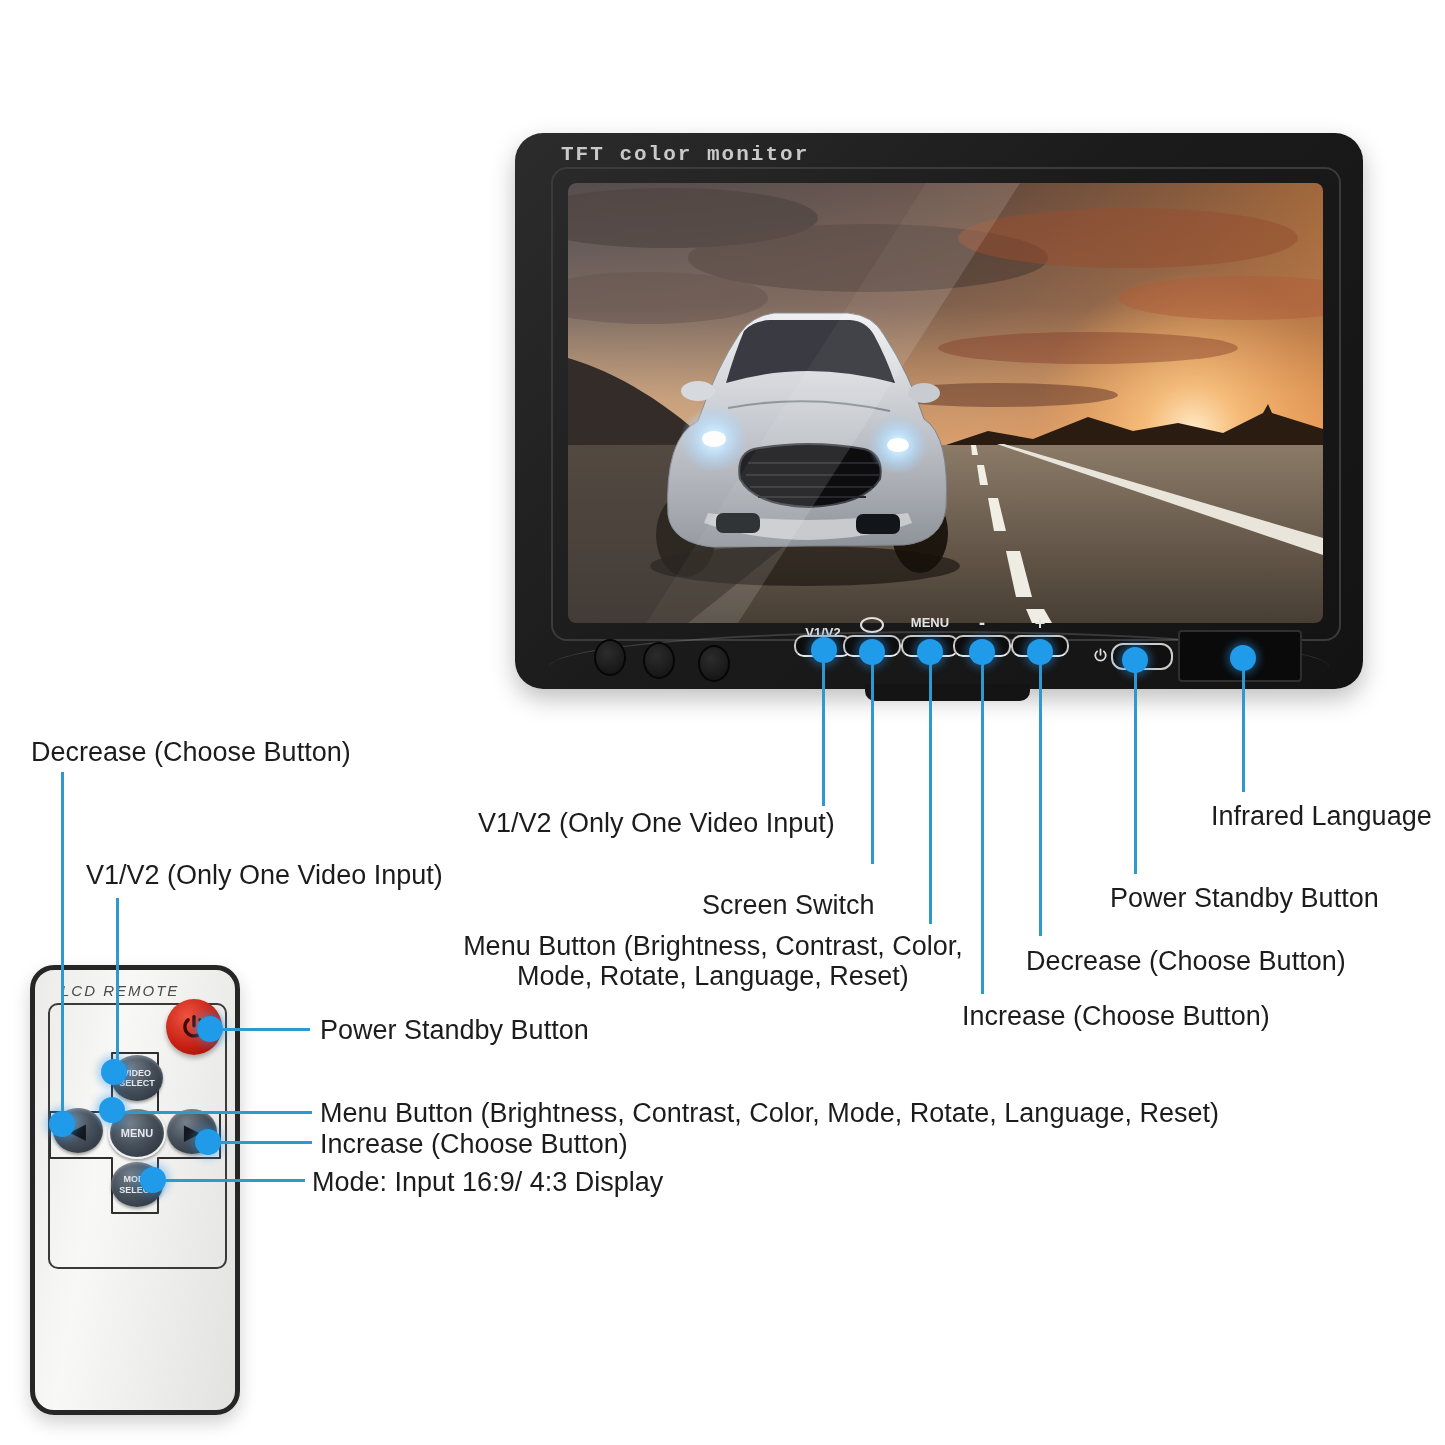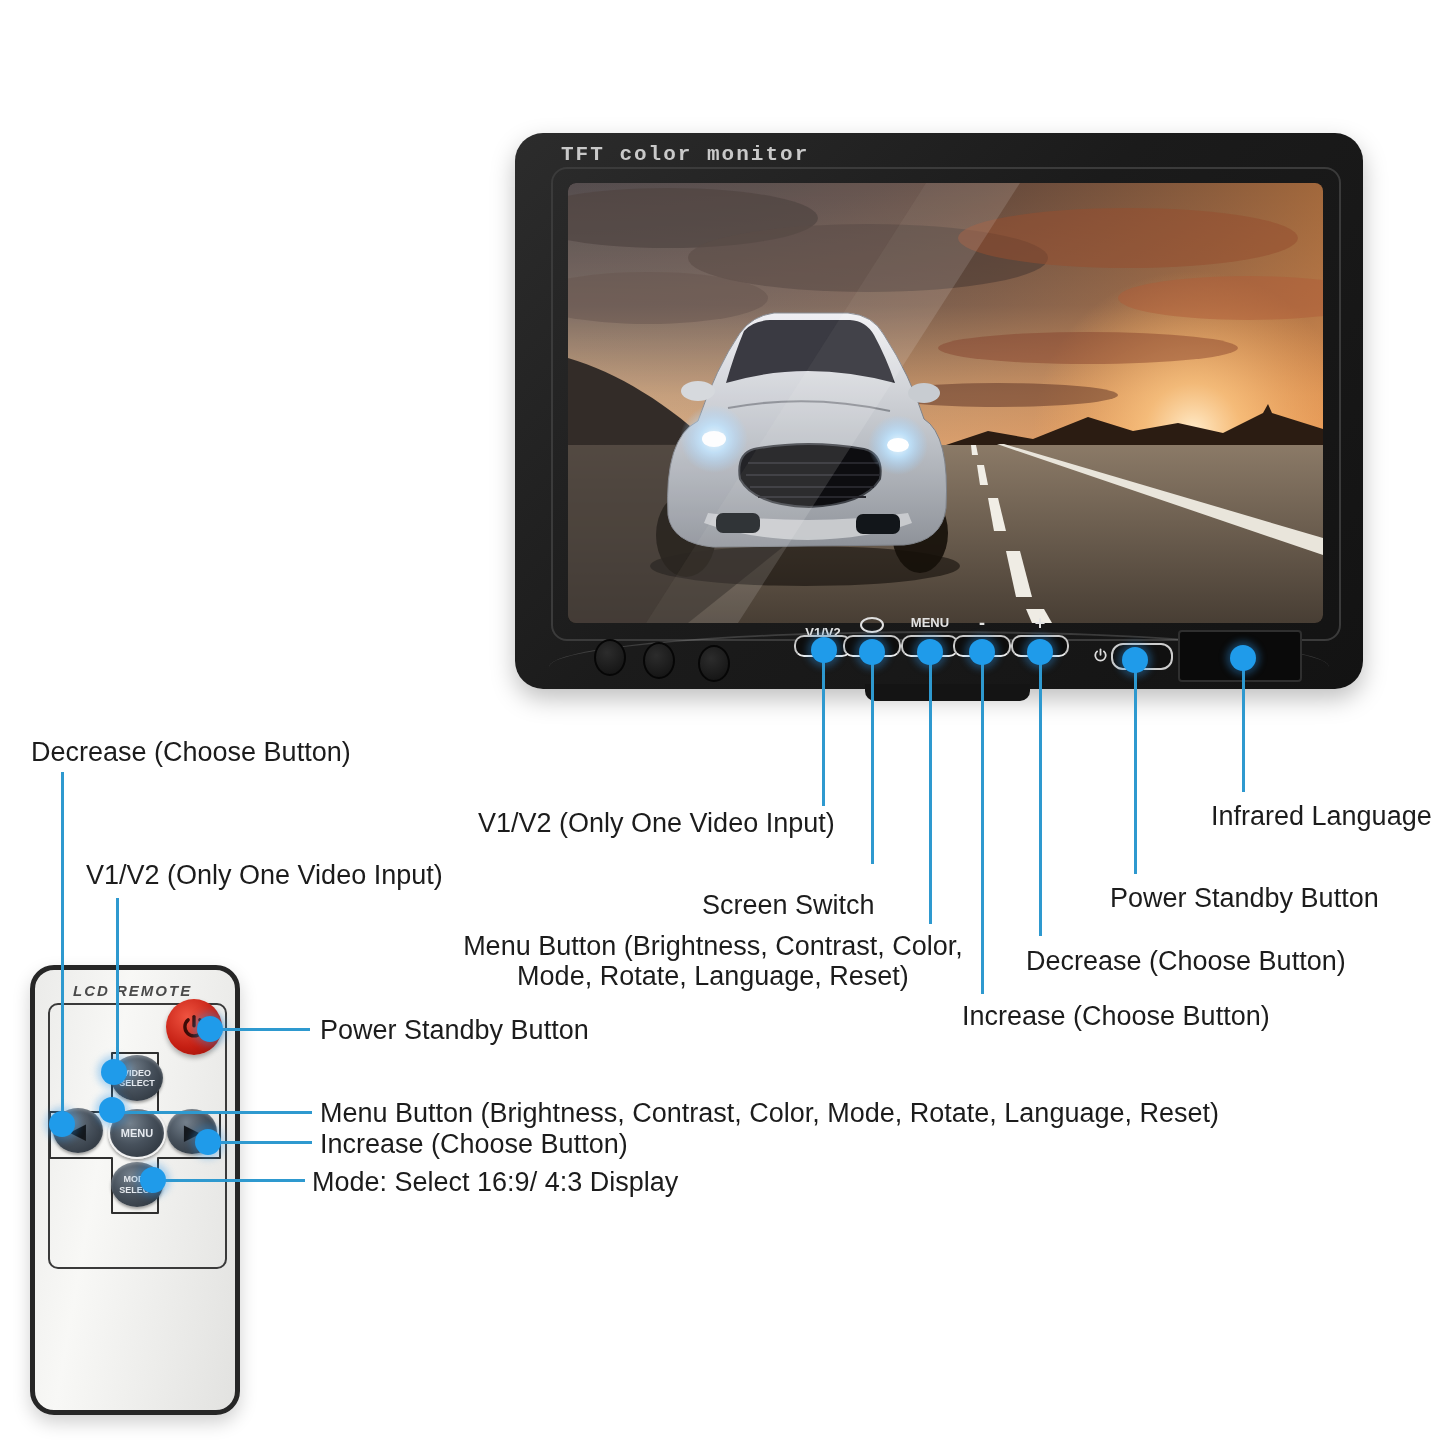"LCD REMOTE" .remote-title { font-weight: 700 -> 400; padding-left: 12px -> none }
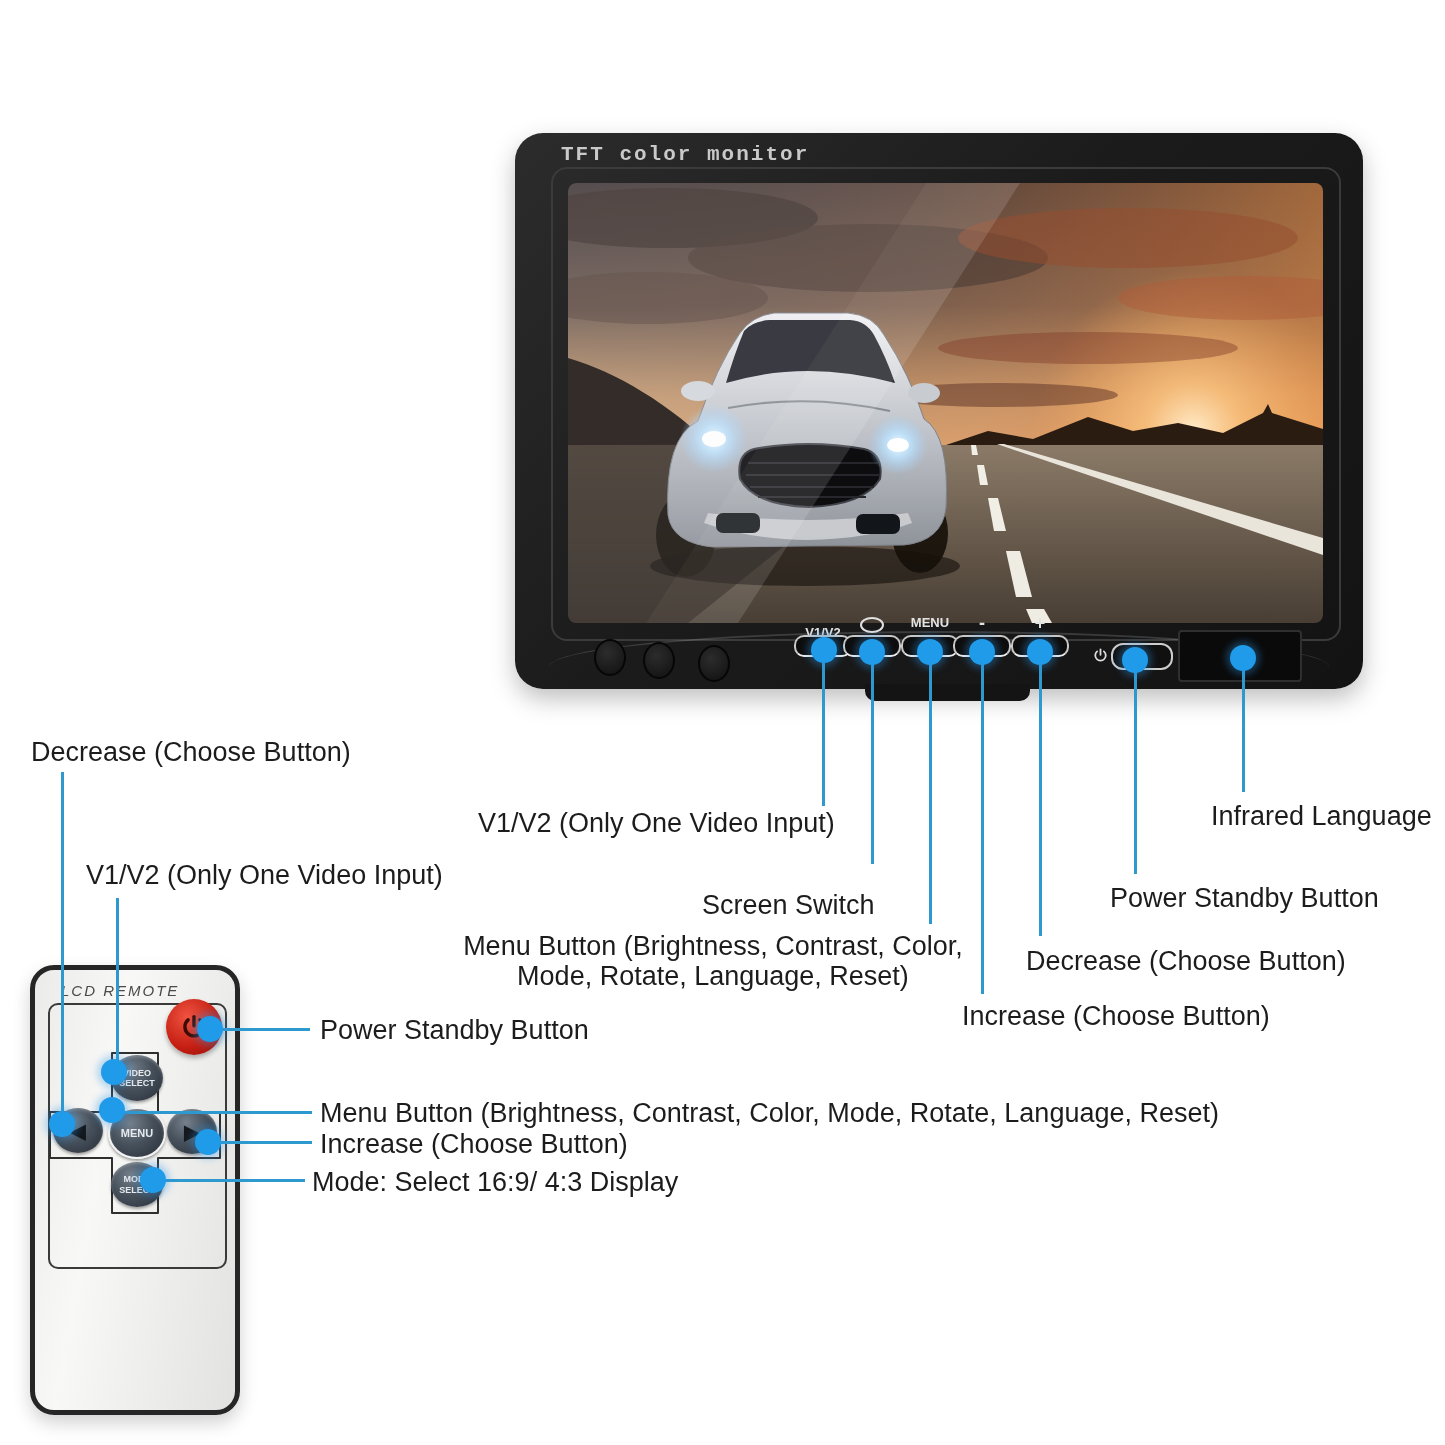"Mode: Select 16:9/ 4:3 Display" div.callout { text: Select -> Input }
